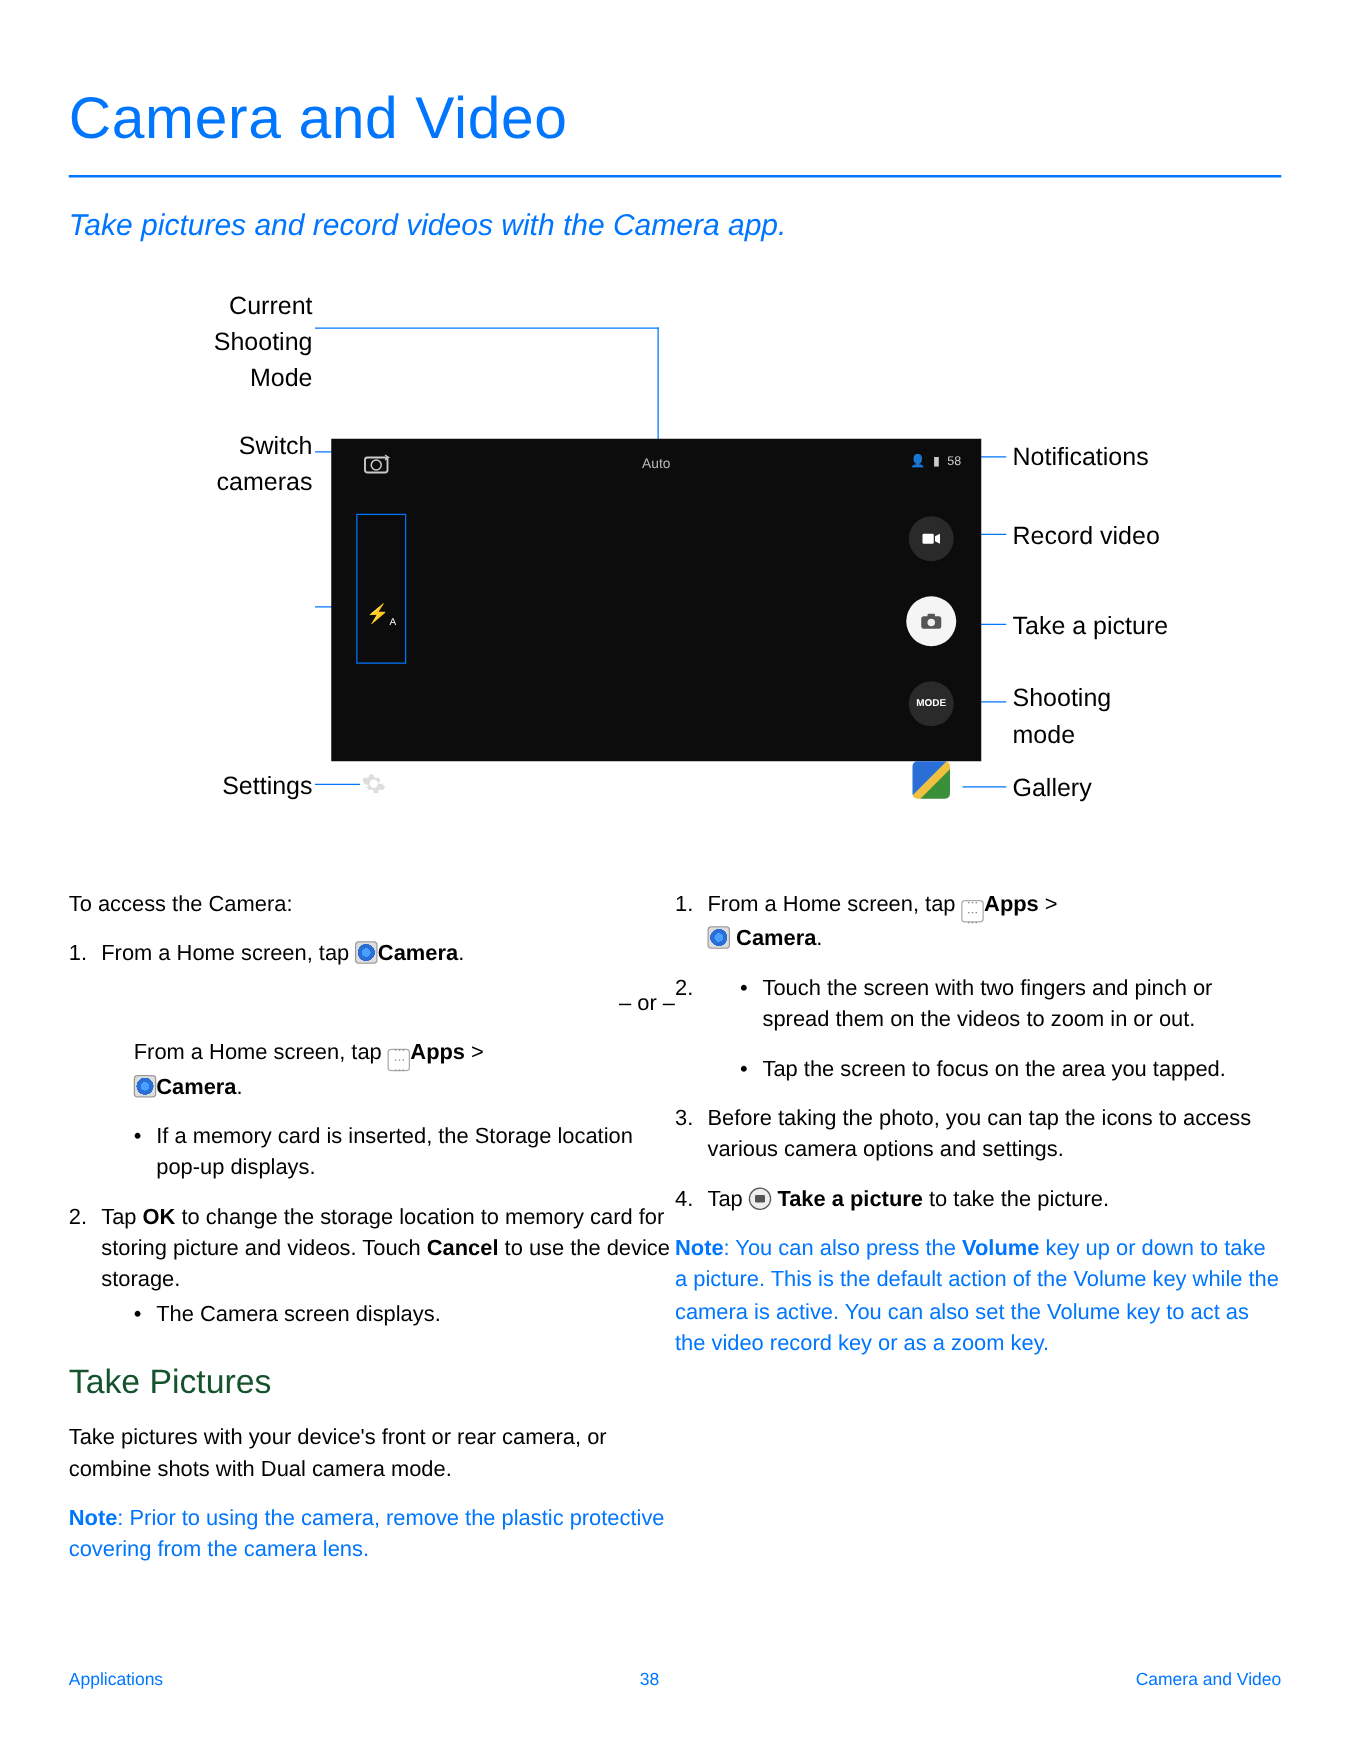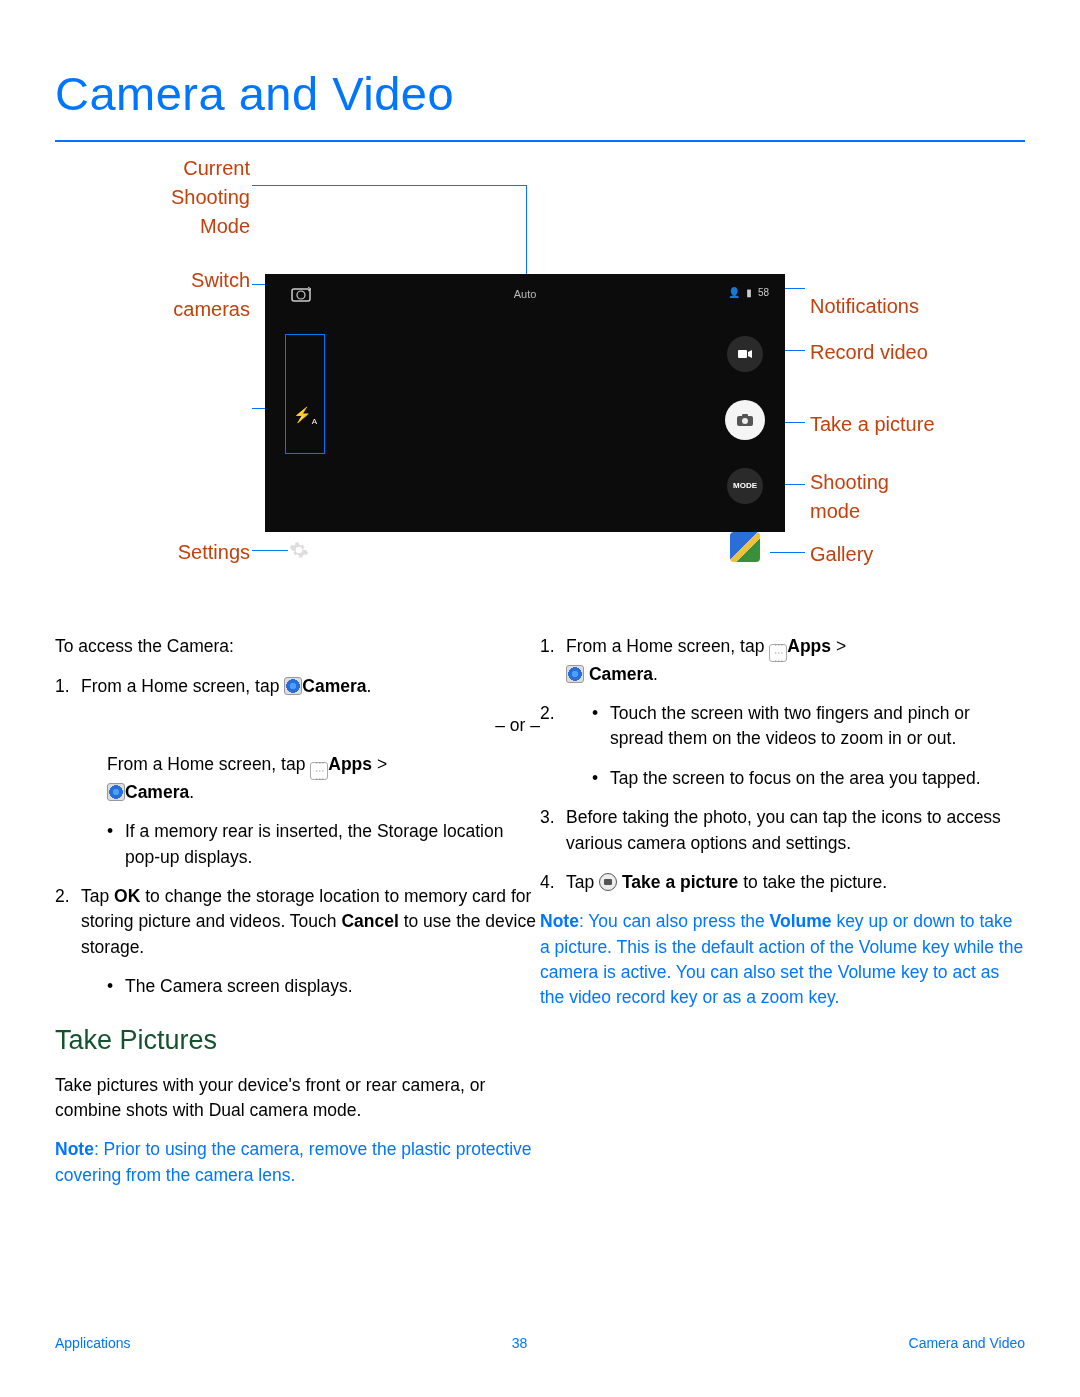"Take pictures and record videos" p.subtitle { html: none -> <p>Take pictures and record videos with the Camera app.</p> }
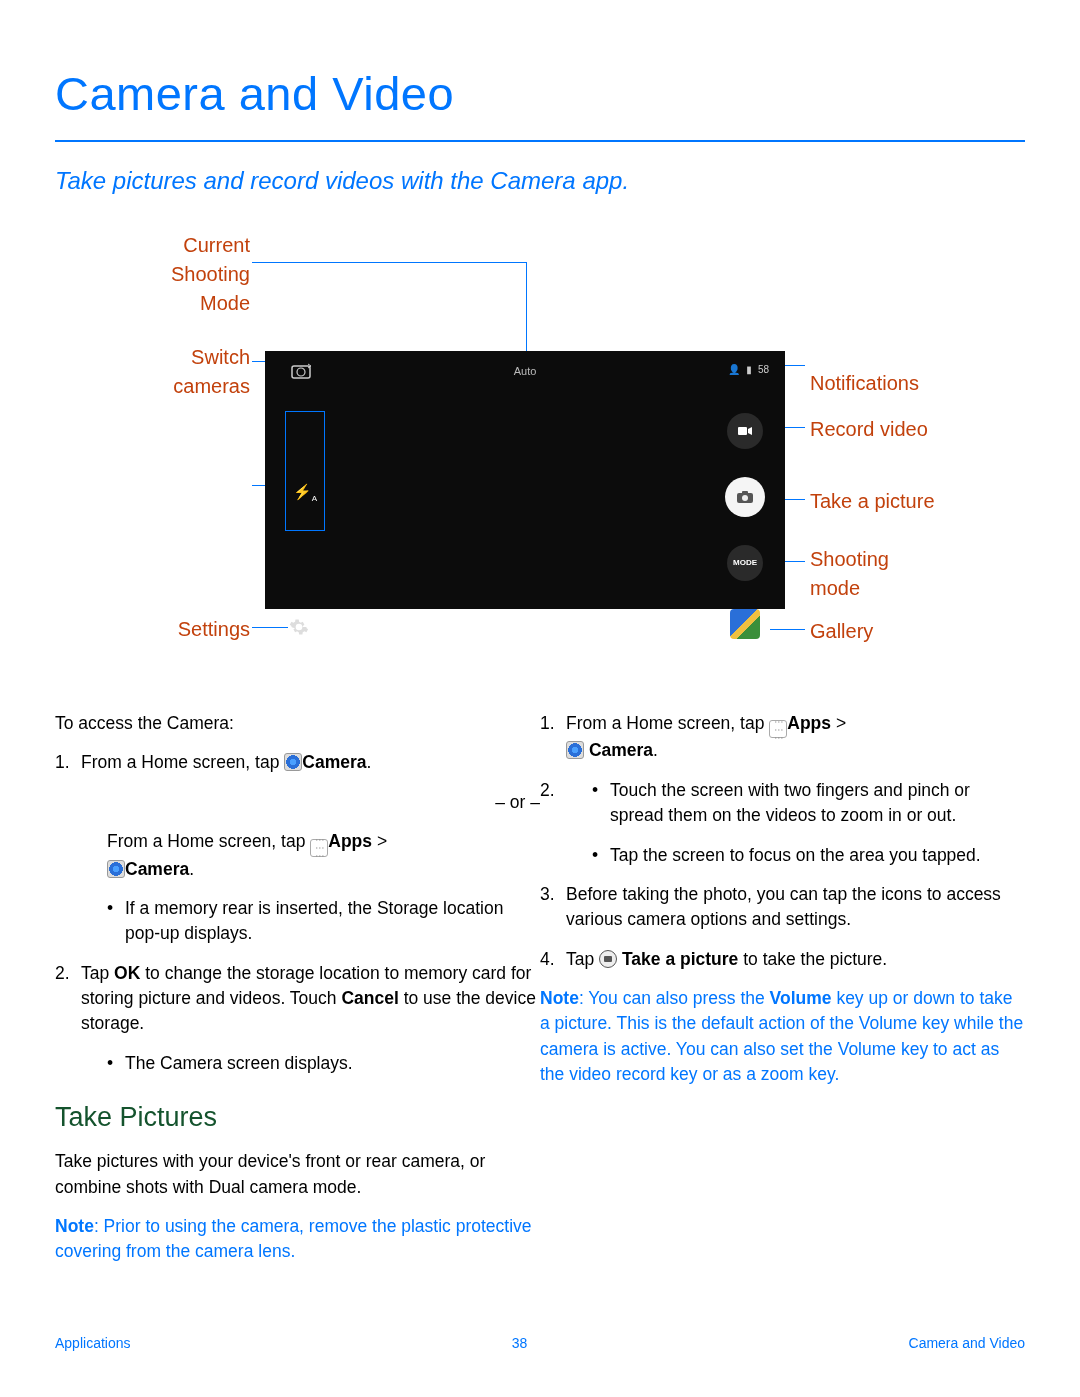"Current" .lbl { color: #c2410c -> #000000 }
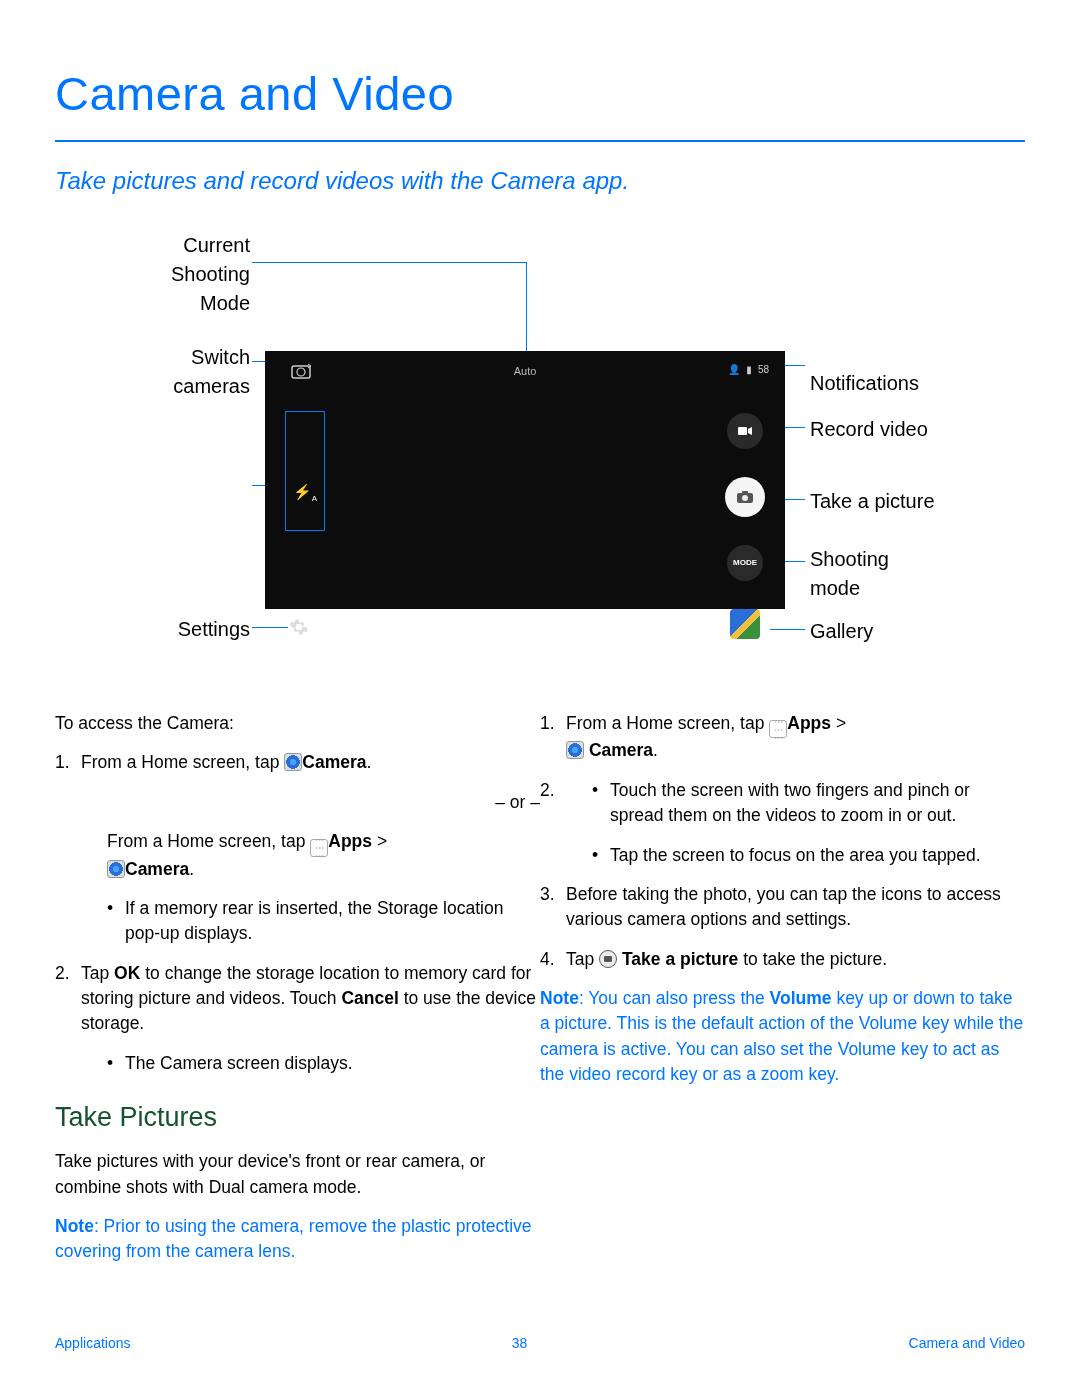"Notifications" div.lbl { top: 128px -> 111px }
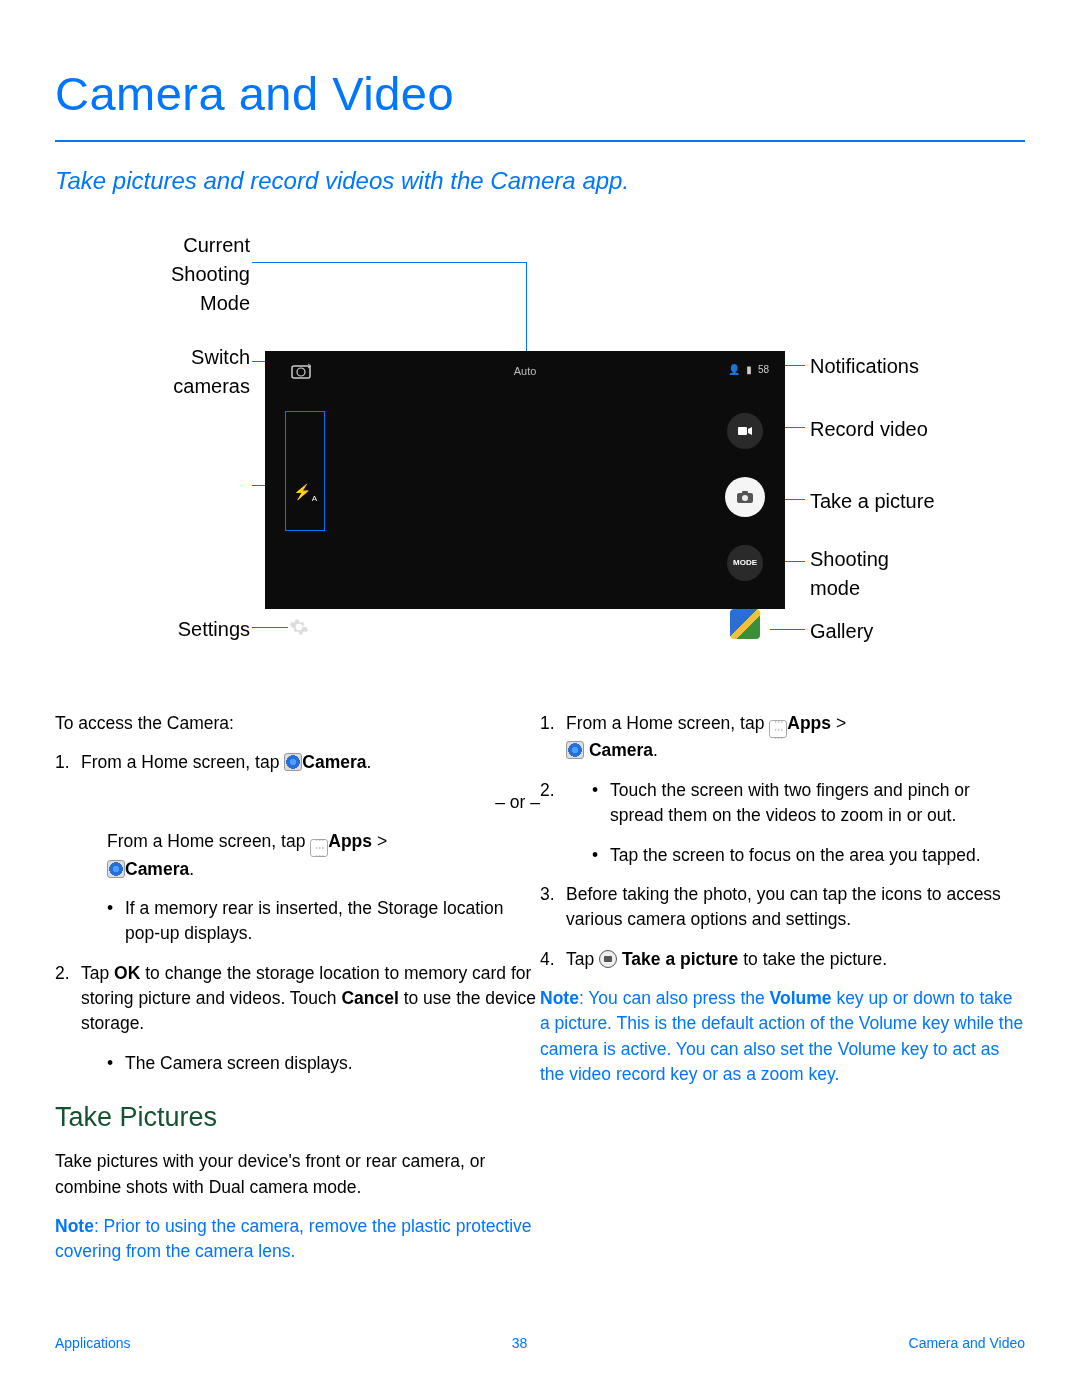"If a memory rear is" li { text: rear -> card }
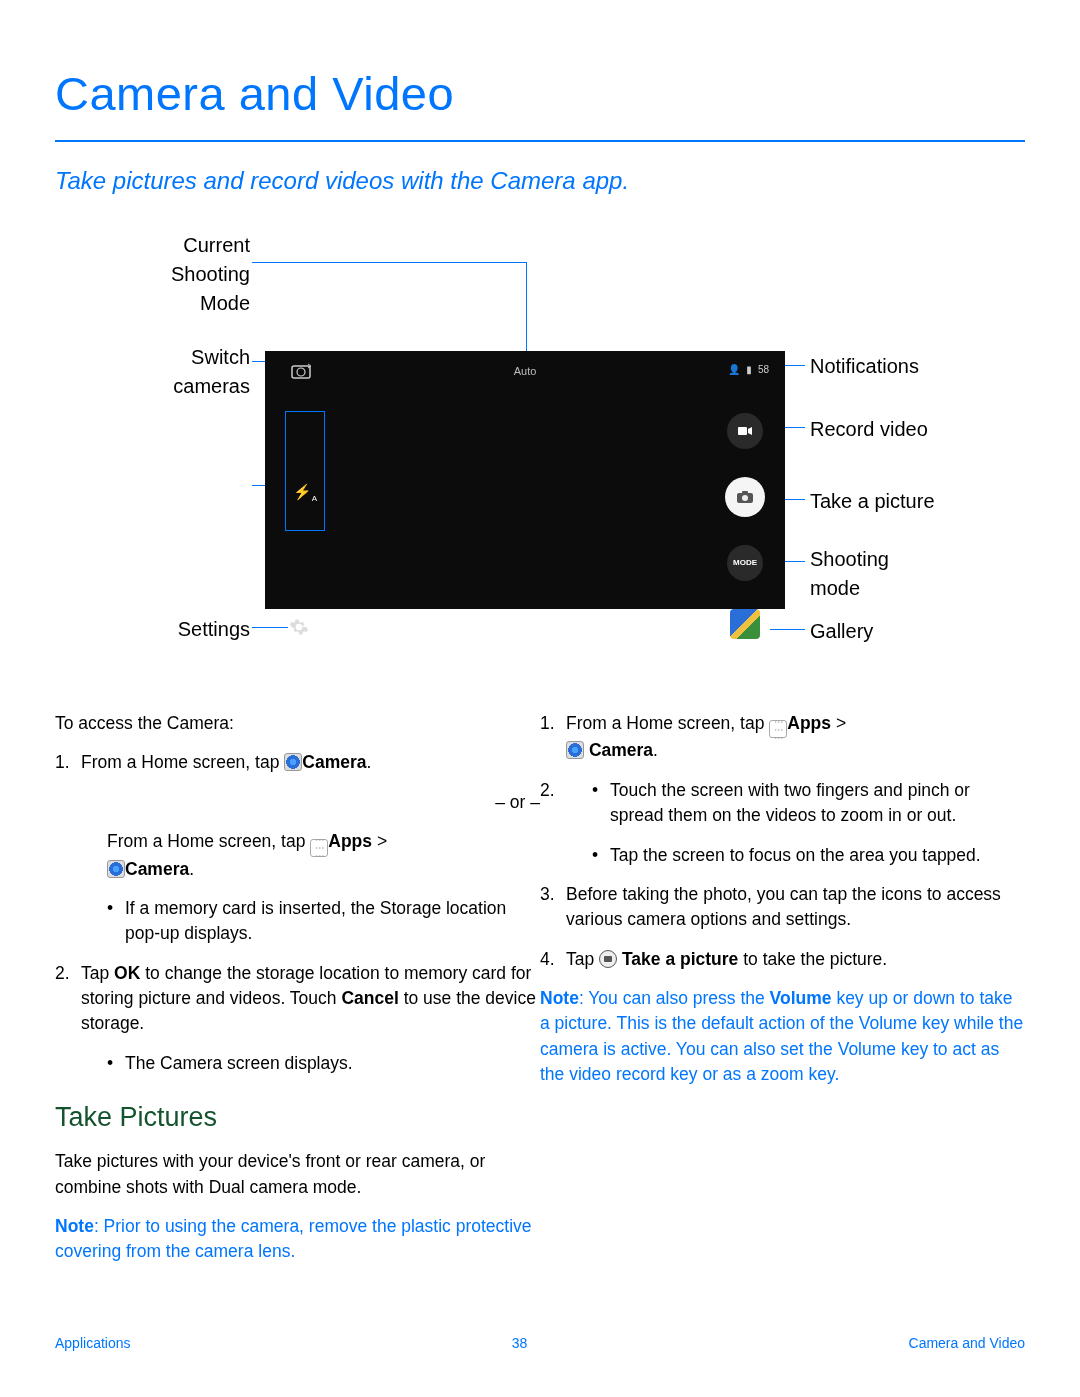"The Camera screen displays." ul.bul { margin-top: 14px -> 2px }
